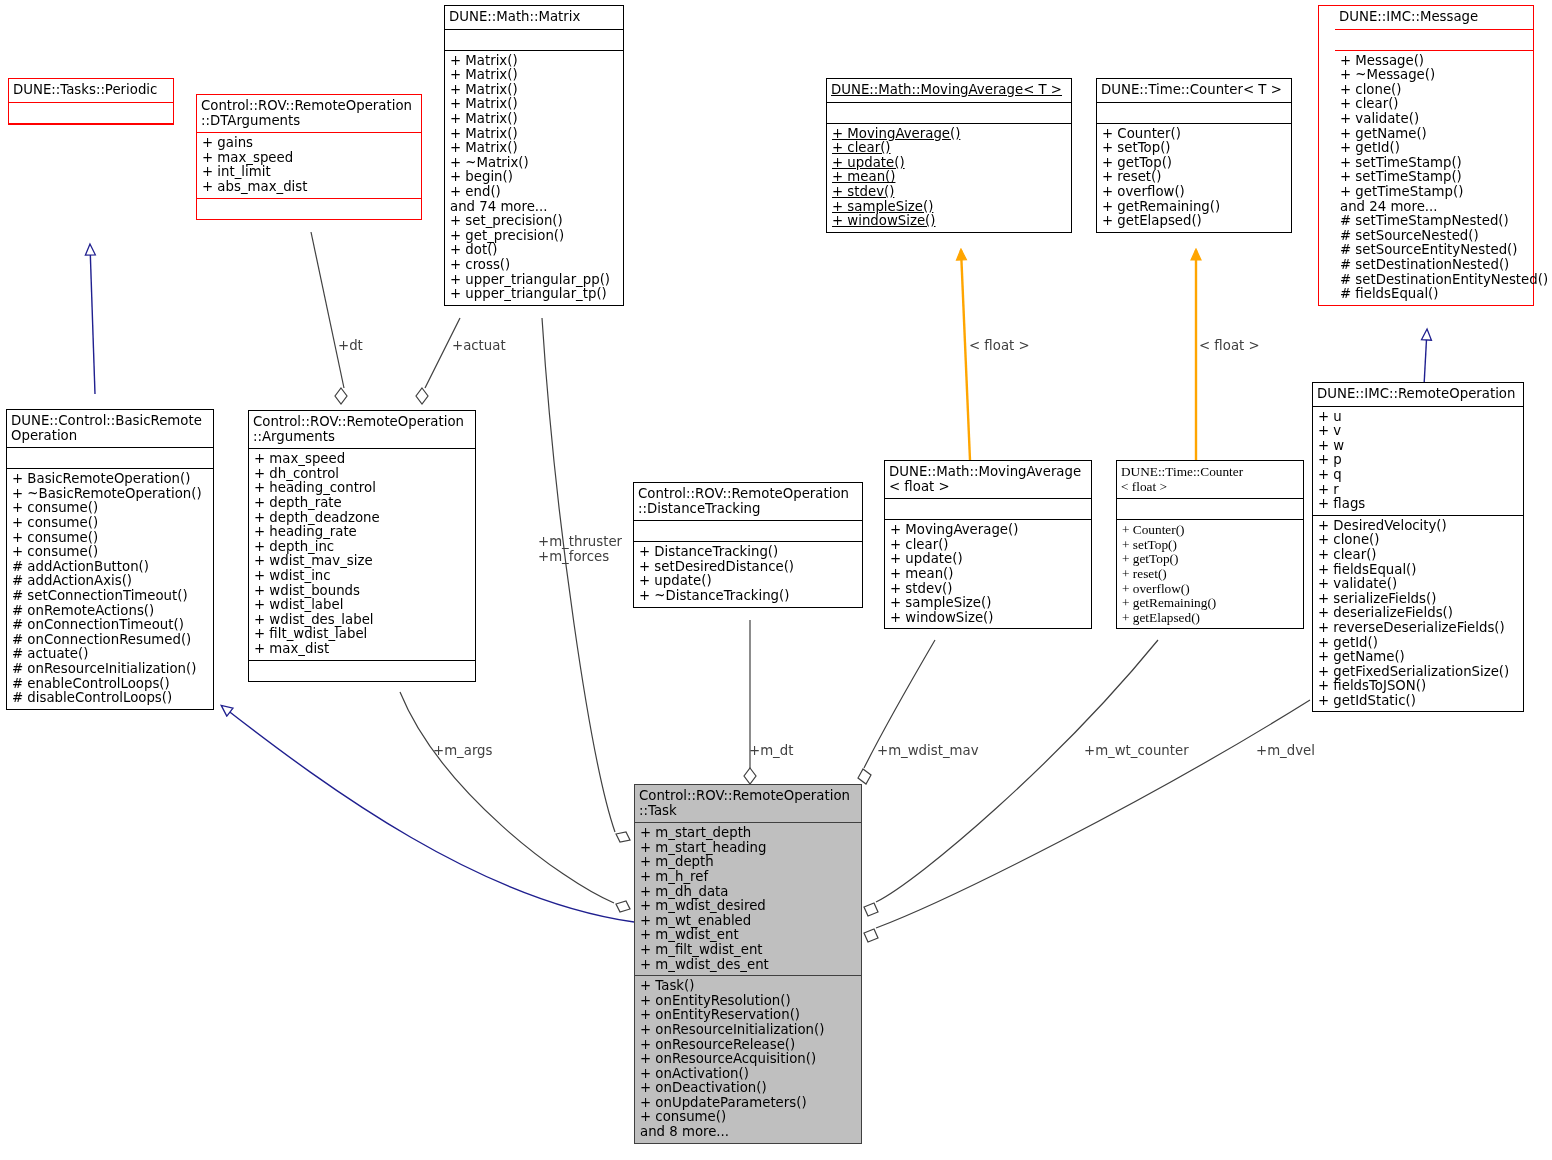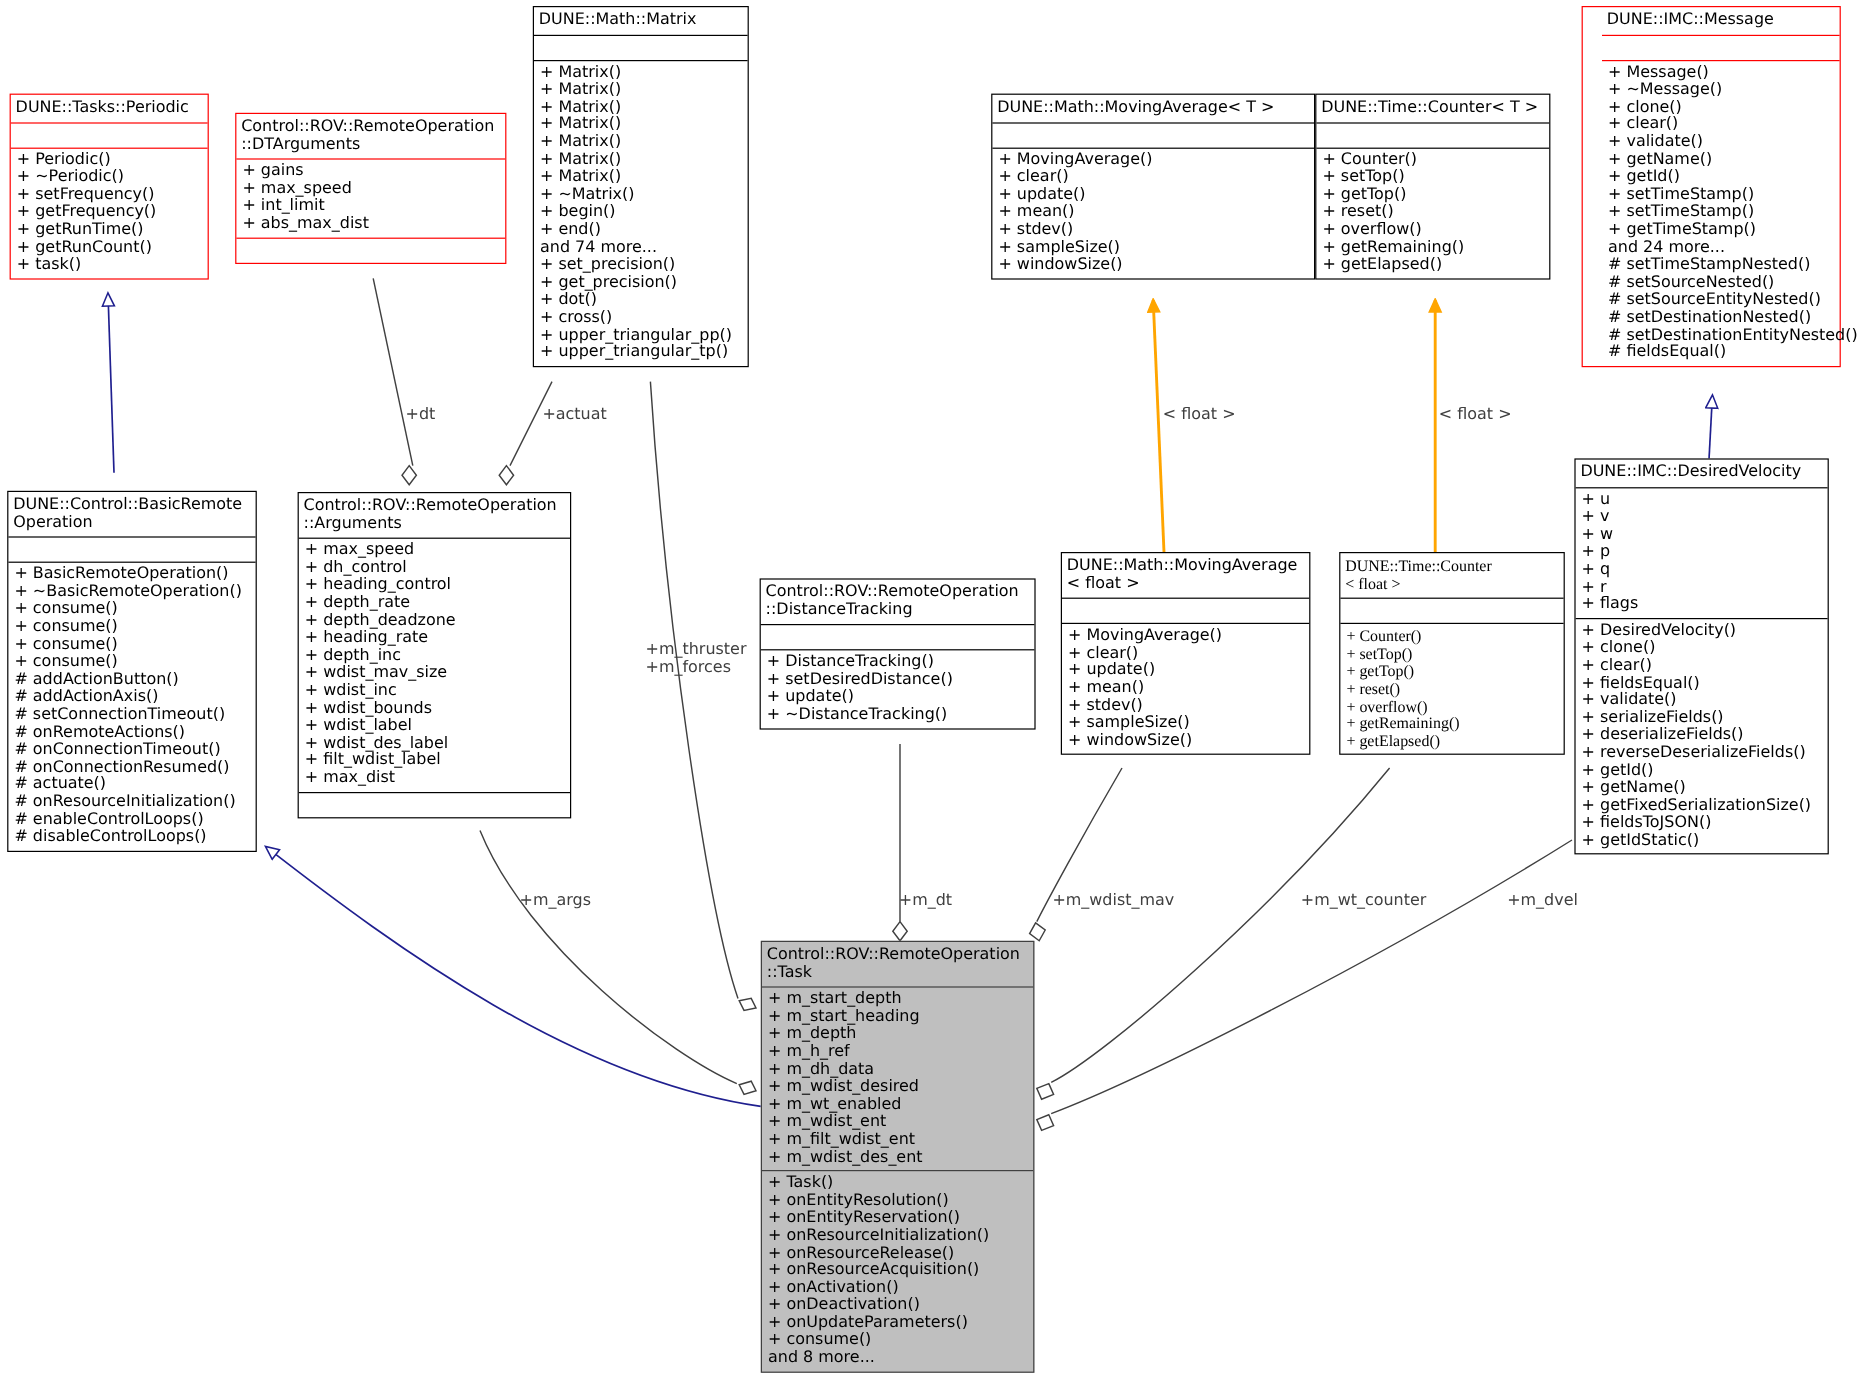"DUNE::Math::MovingAverage< T >" div.uml-box { text-decoration: none -> underline; width: 270px -> 246px }
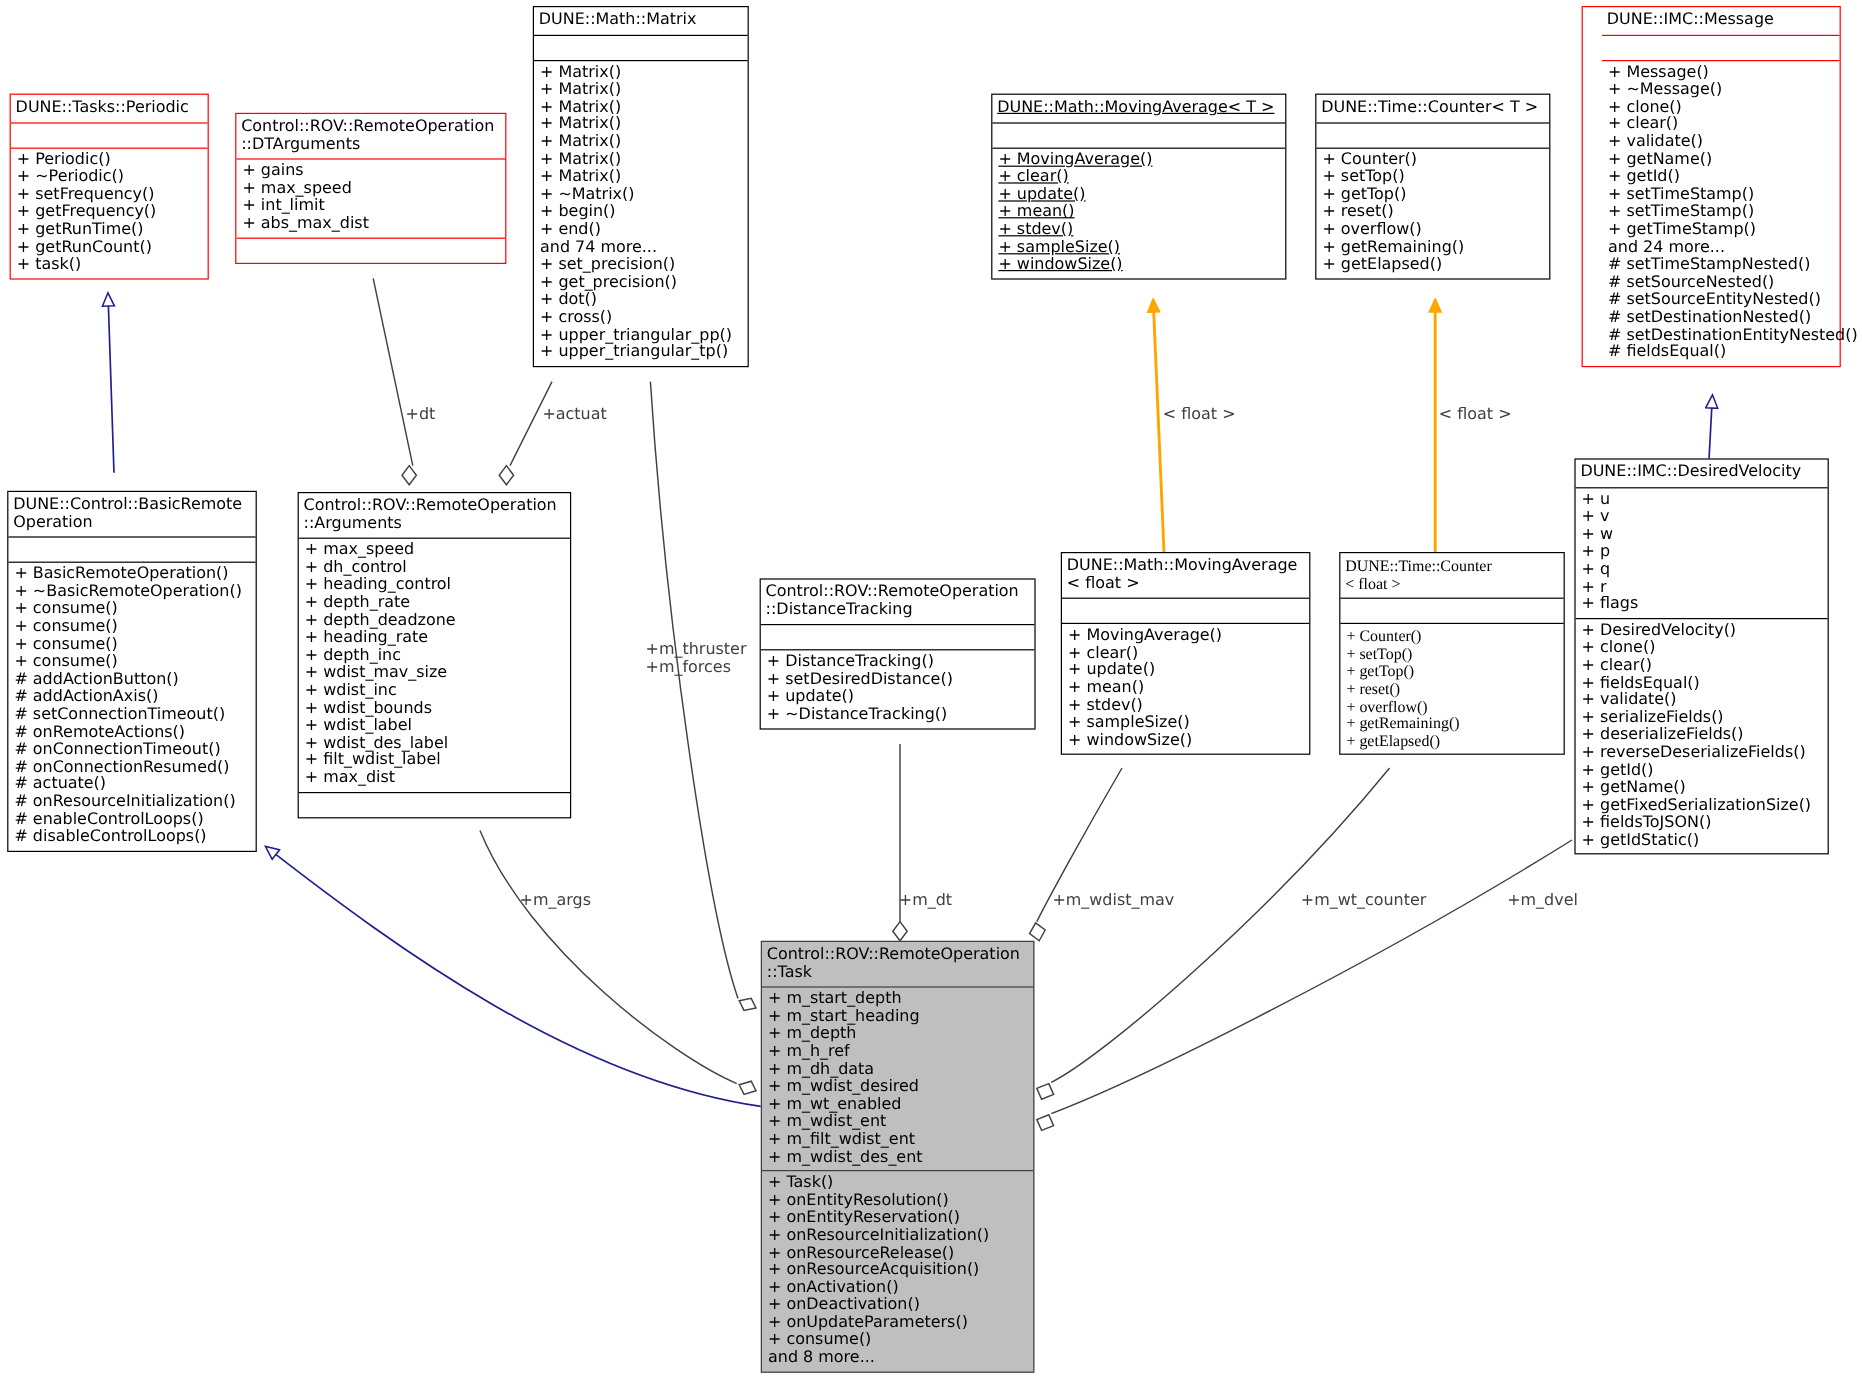"+ Periodic()" div.uml-compartment { html: <div> <div>+ Periodic()</div> <div>+ ~Periodic()</div> <div>+ setFrequency()</div> <div>+ getFrequency()</div> <div>+ getRunTime()</div> <div>+ getRunCount()</div> <div>+ task()</div> </div> -> none }
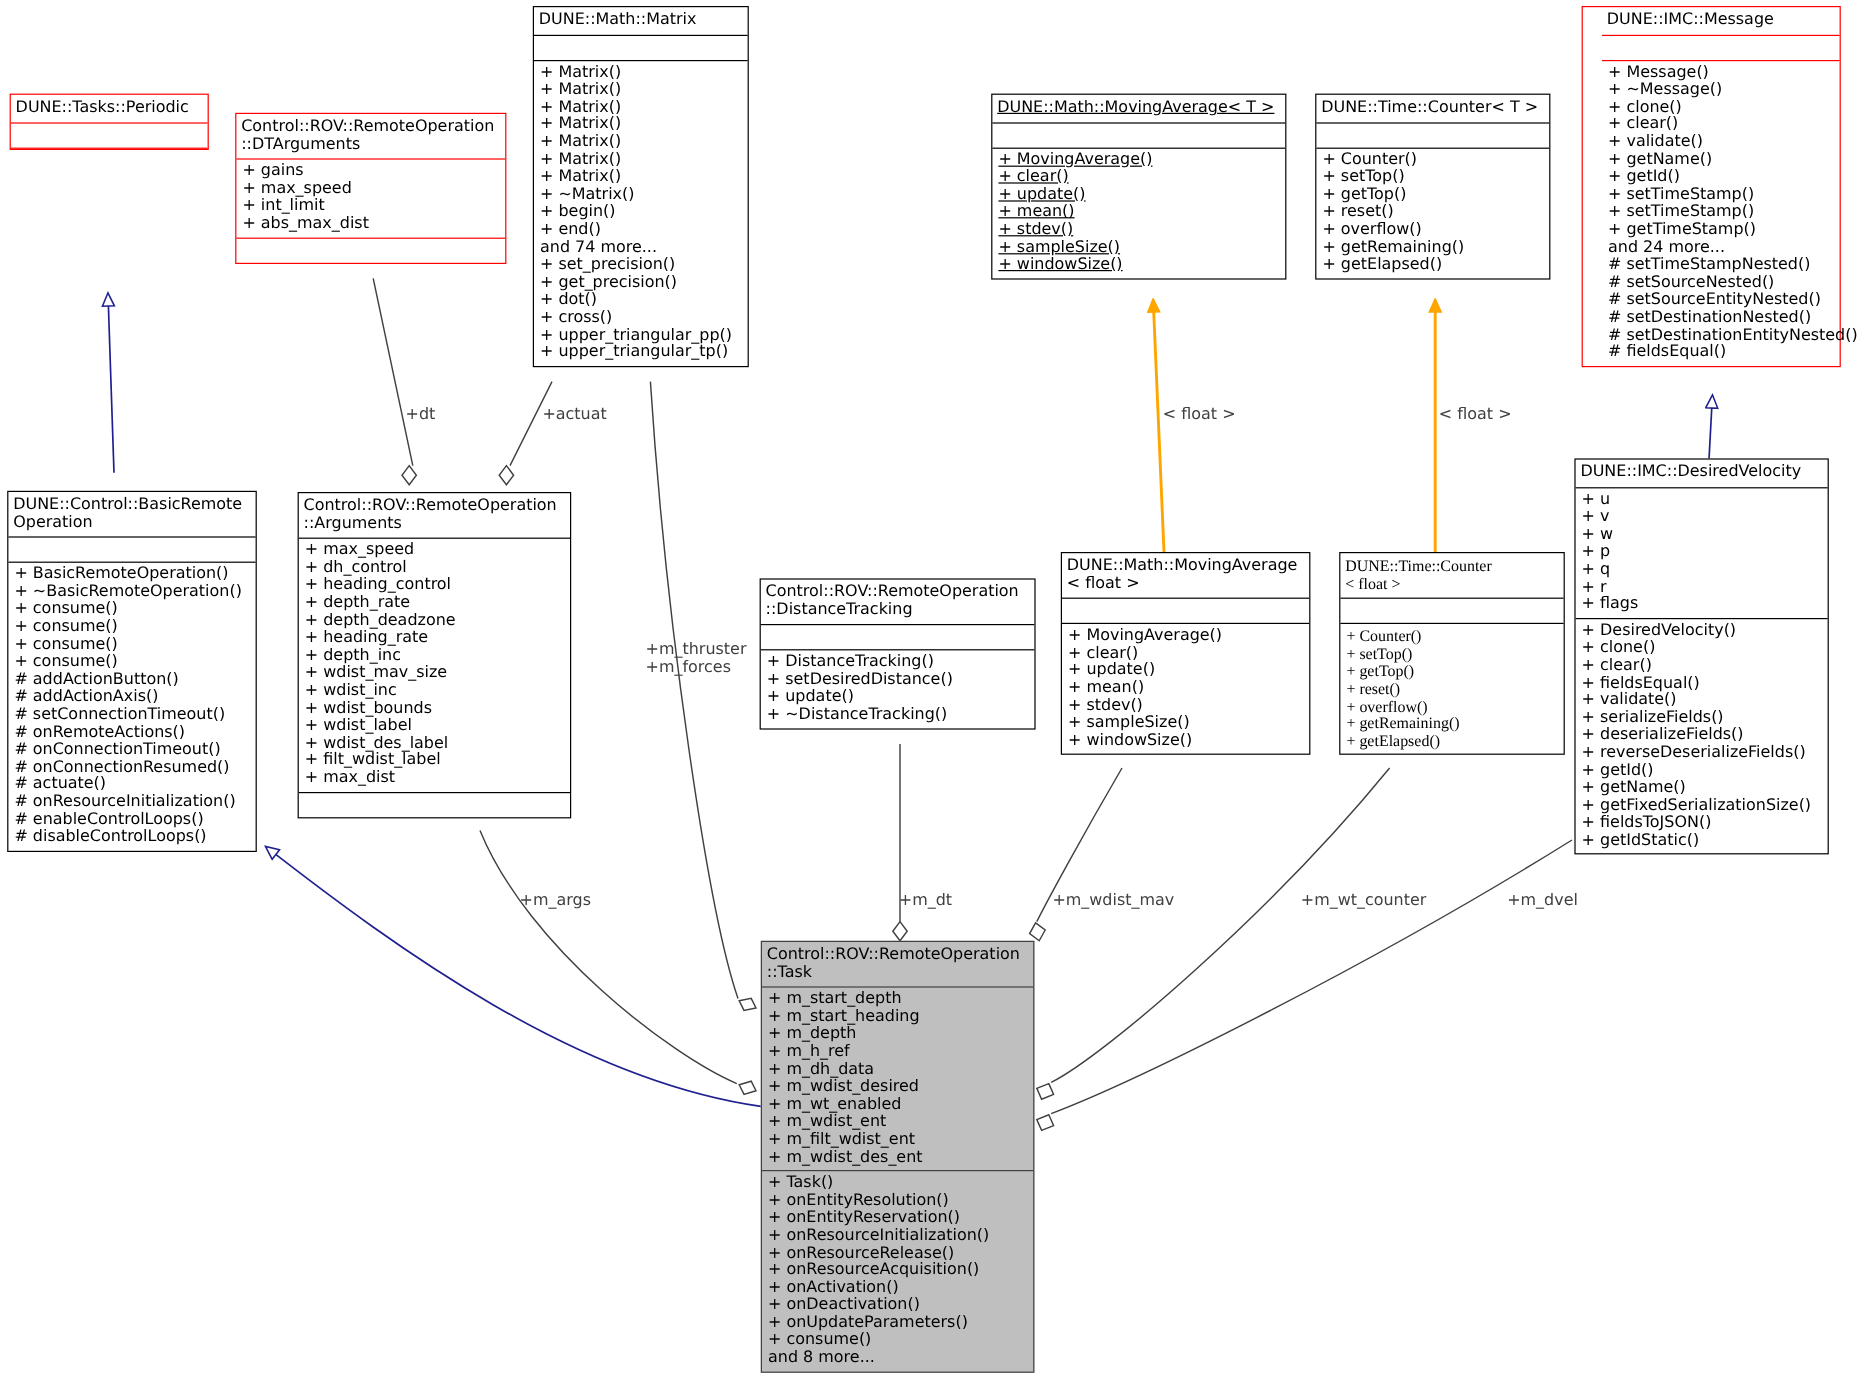"DUNE::IMC::DesiredVelocity" div.uml-title { text: DUNE::IMC::DesiredVelocity -> DUNE::IMC::RemoteOperation }
